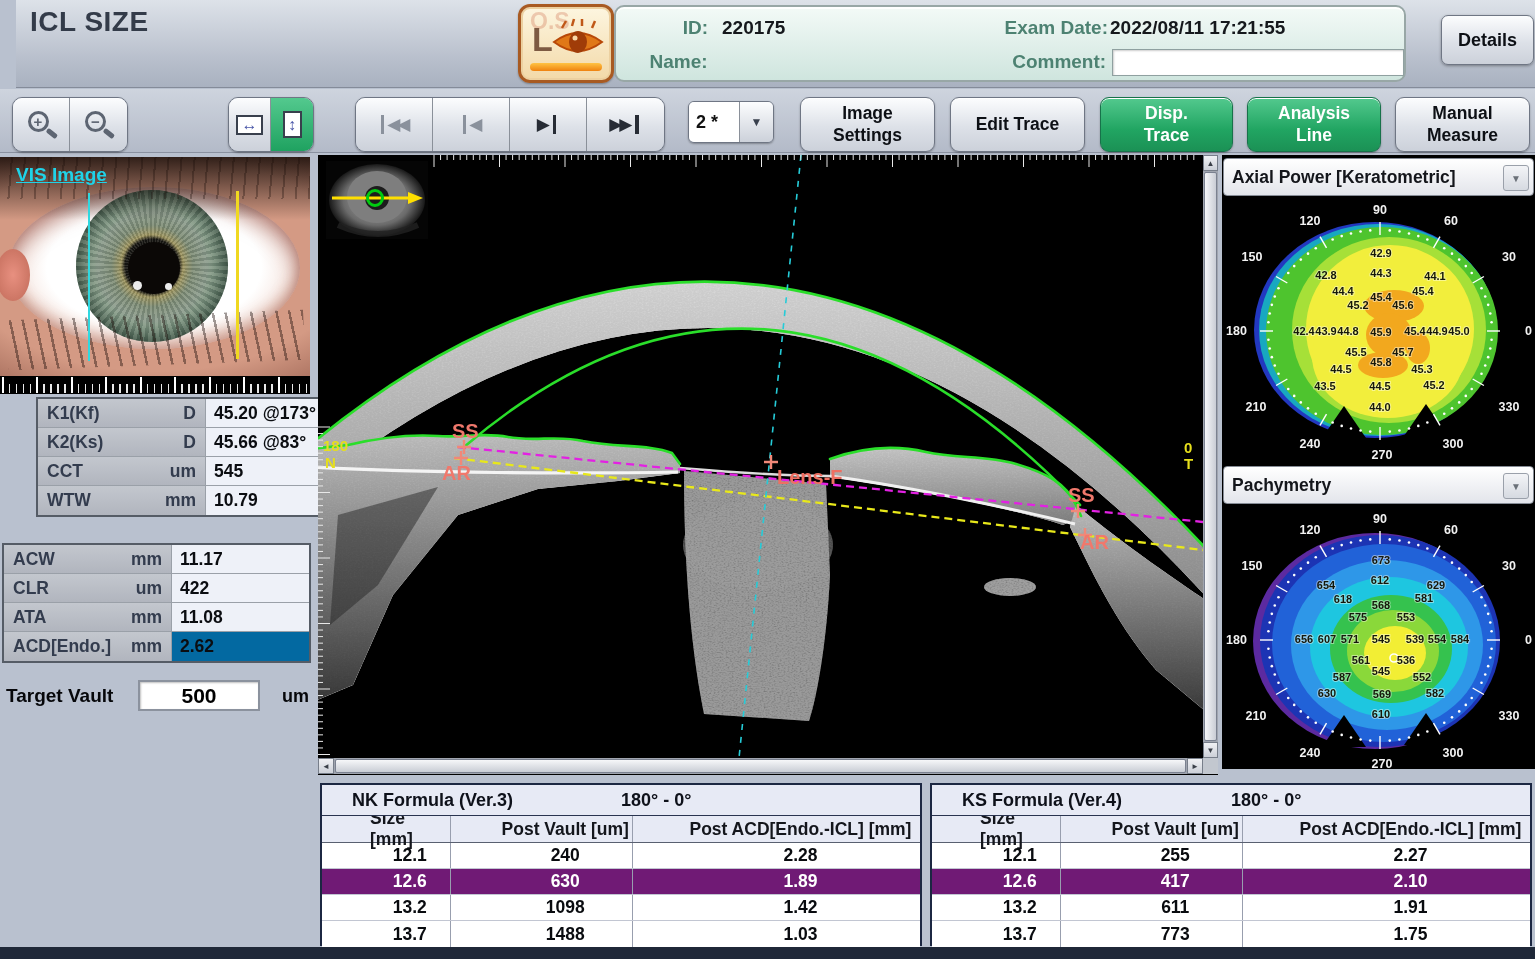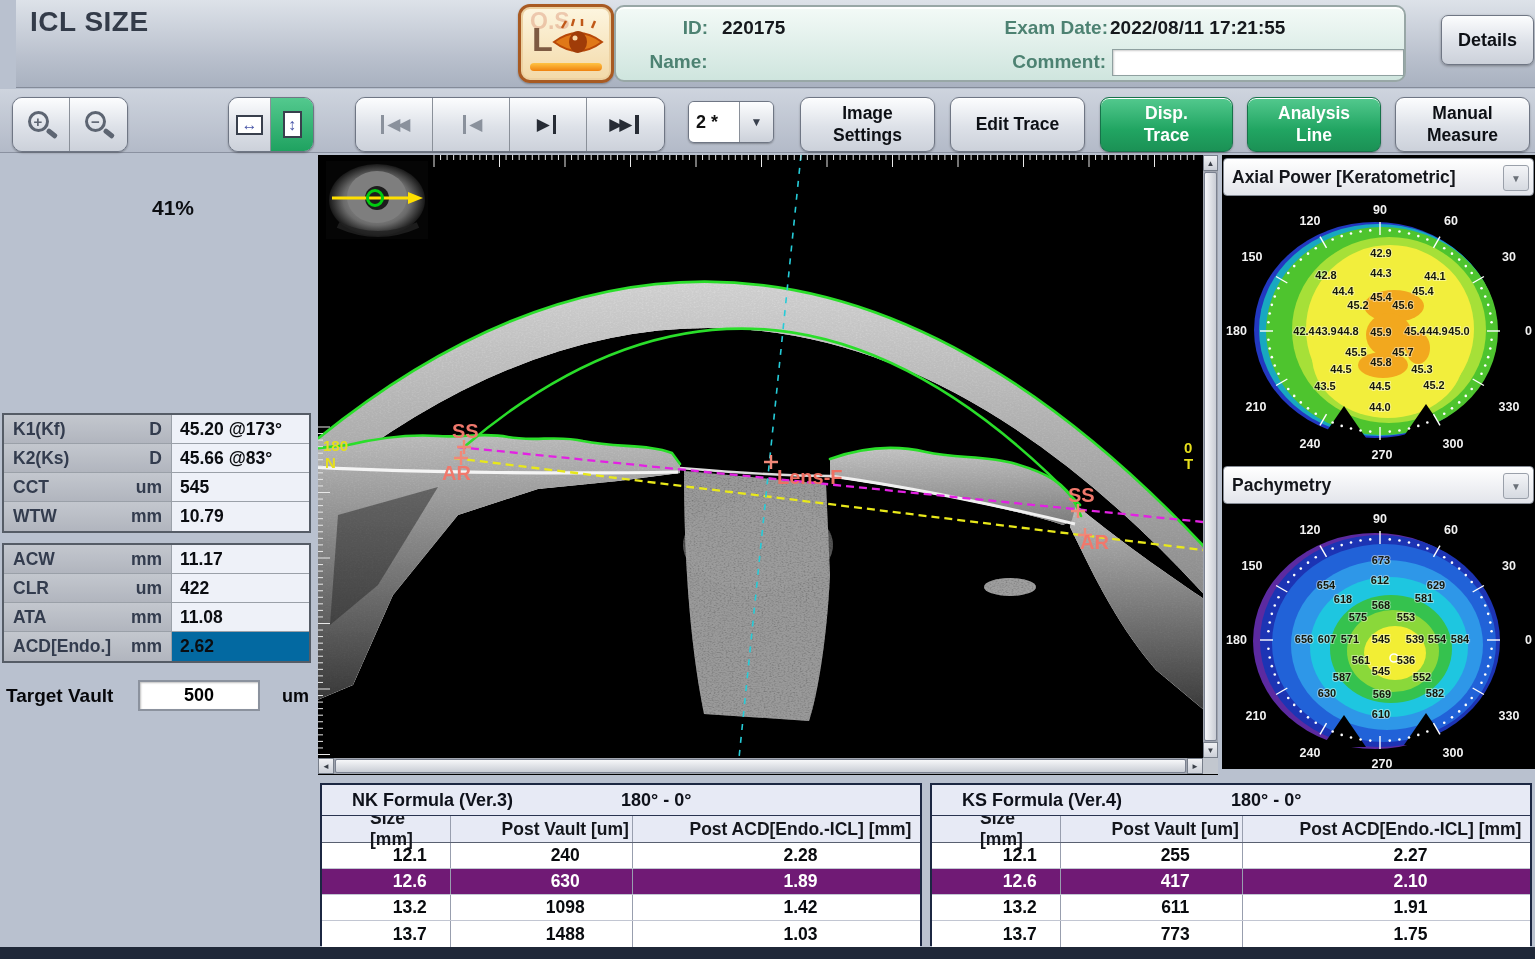"VIS Image" div.visbox { html: none -> <div> <div> <div></div> <div></div> <div></div> <div></div> <div></div> <div></div> <div></div> <div></div> <div></div> <div></div> <div></div> </div> <div>VIS Image</div> <div> <div></div> <div></div> </div> </div> }
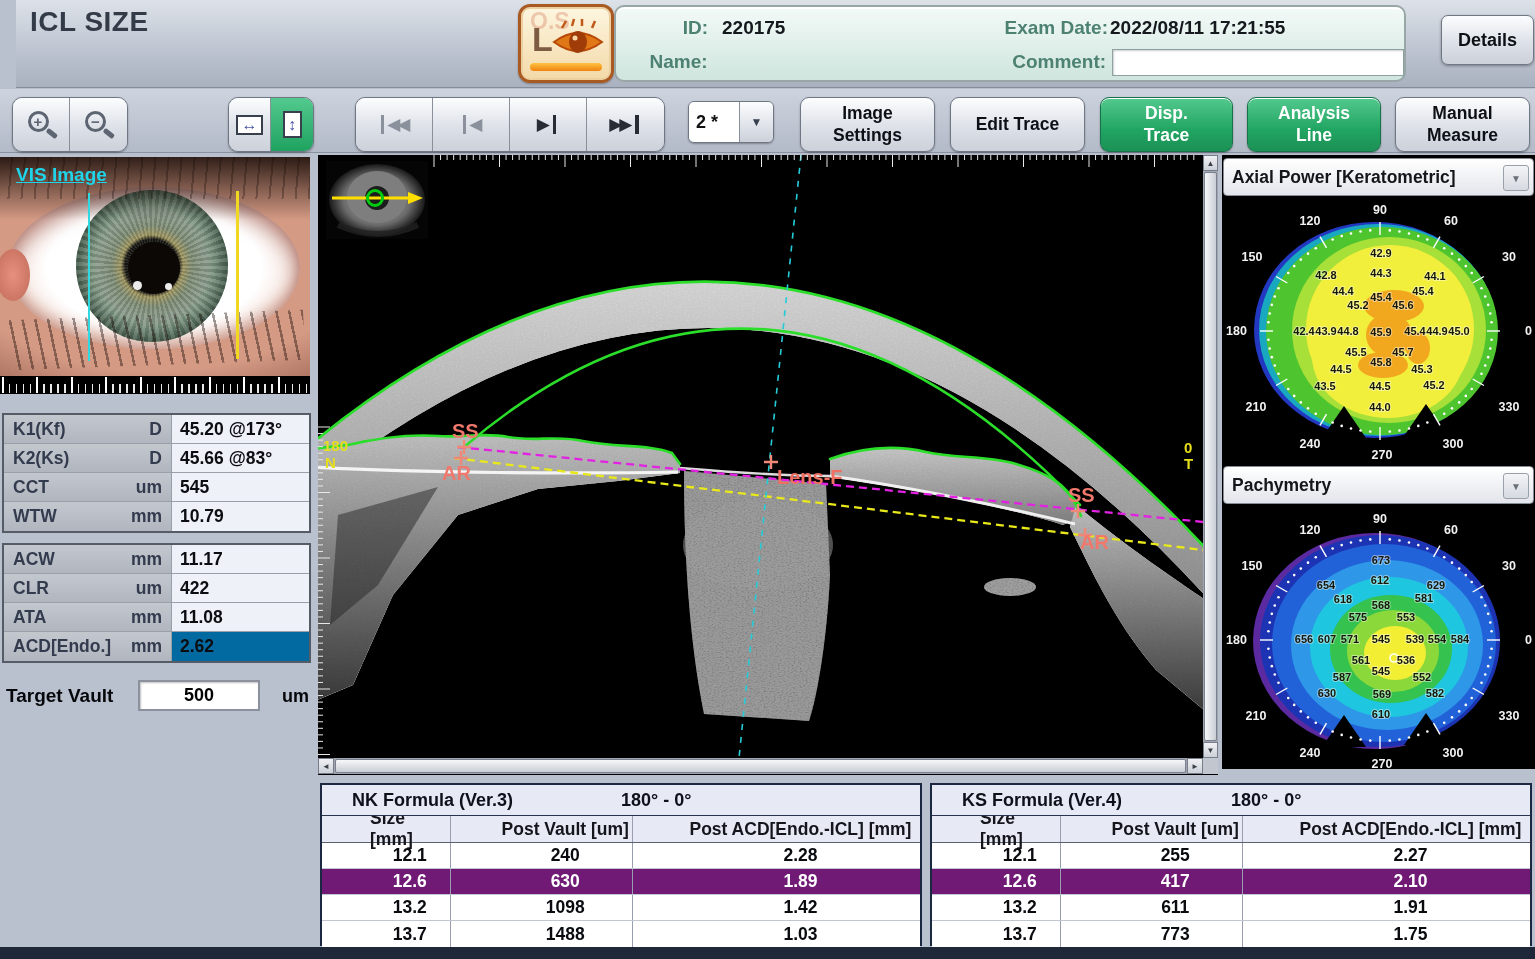"K1(Kf)" #mt1 { margin-left: none -> 34px; top: 258px -> 242px }
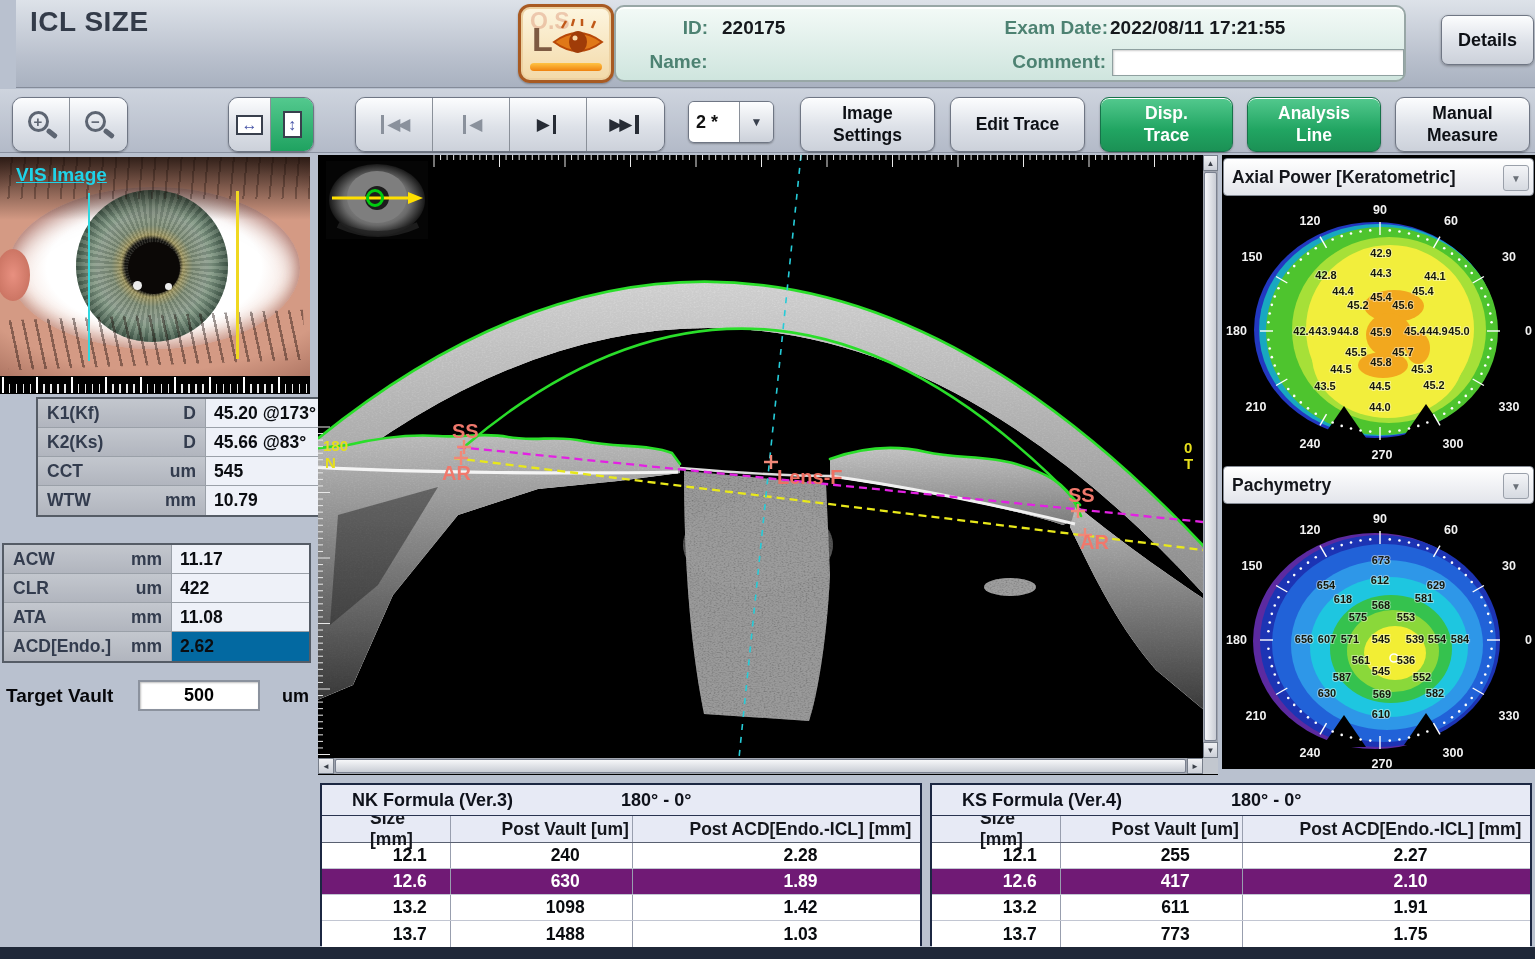"500" .tv-input { font-size: 18px -> 21px }
